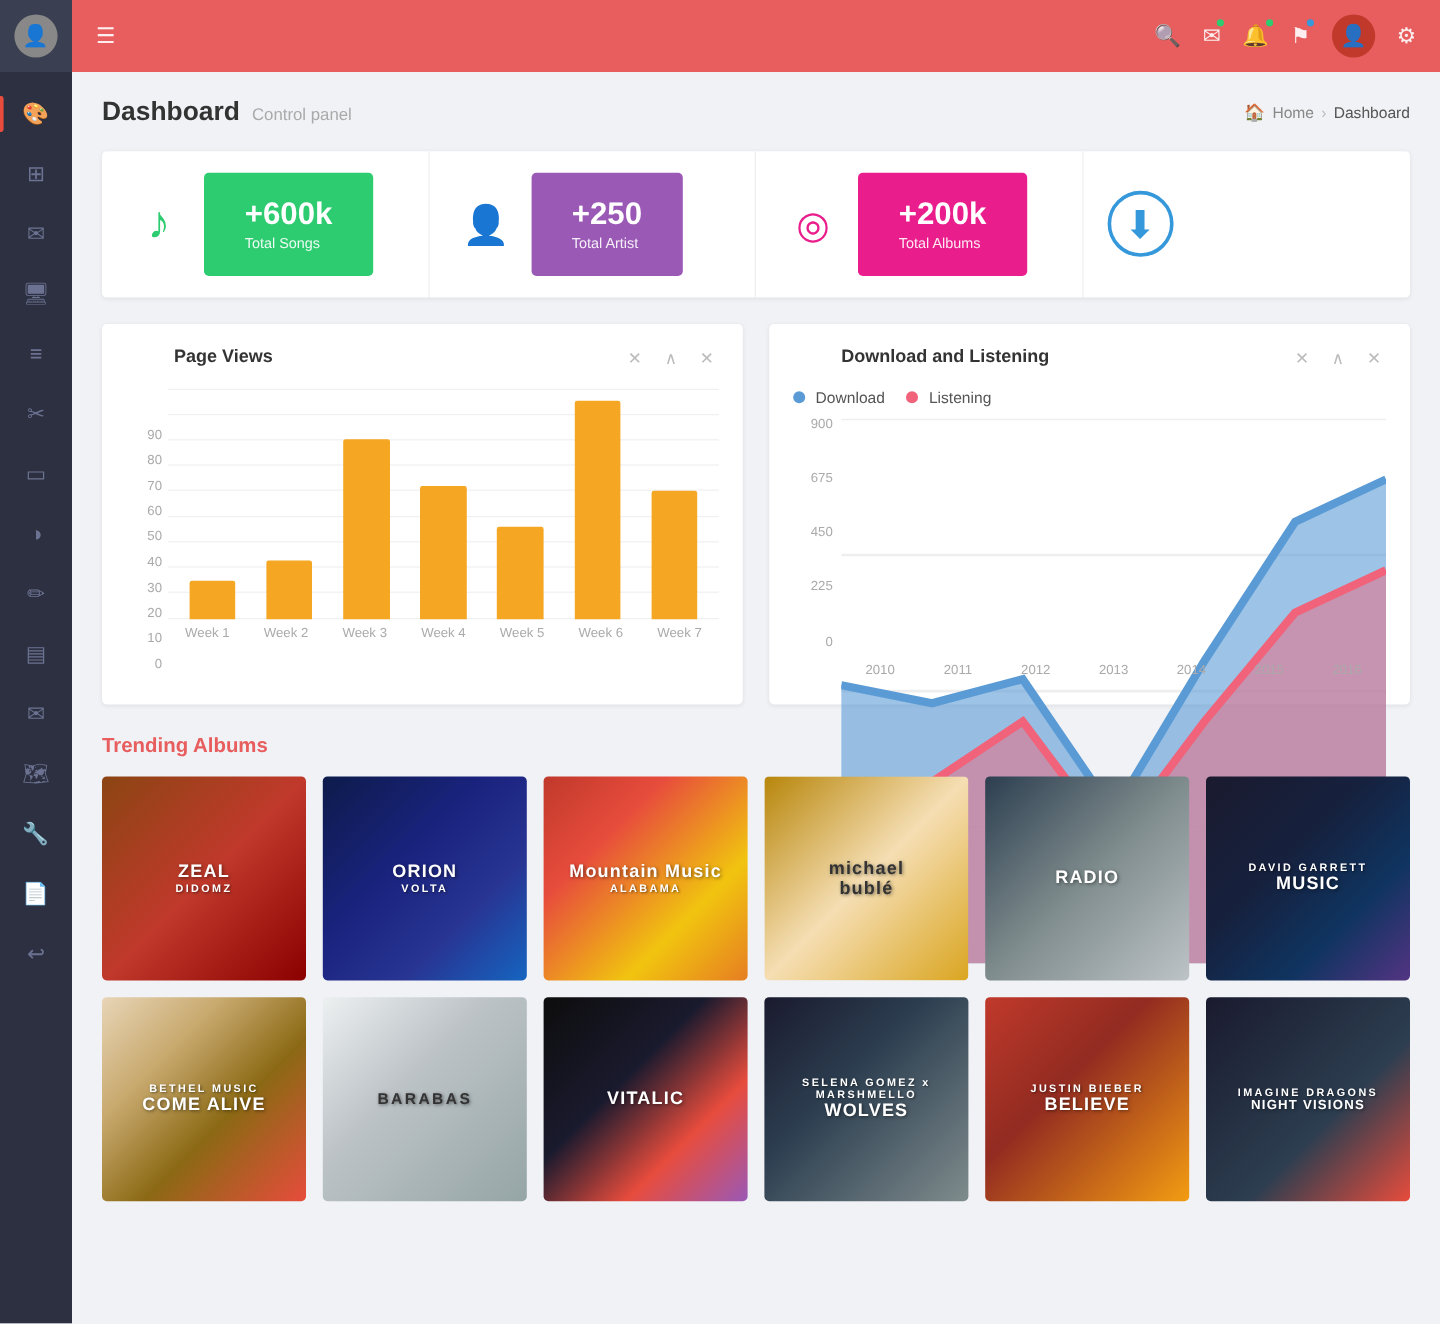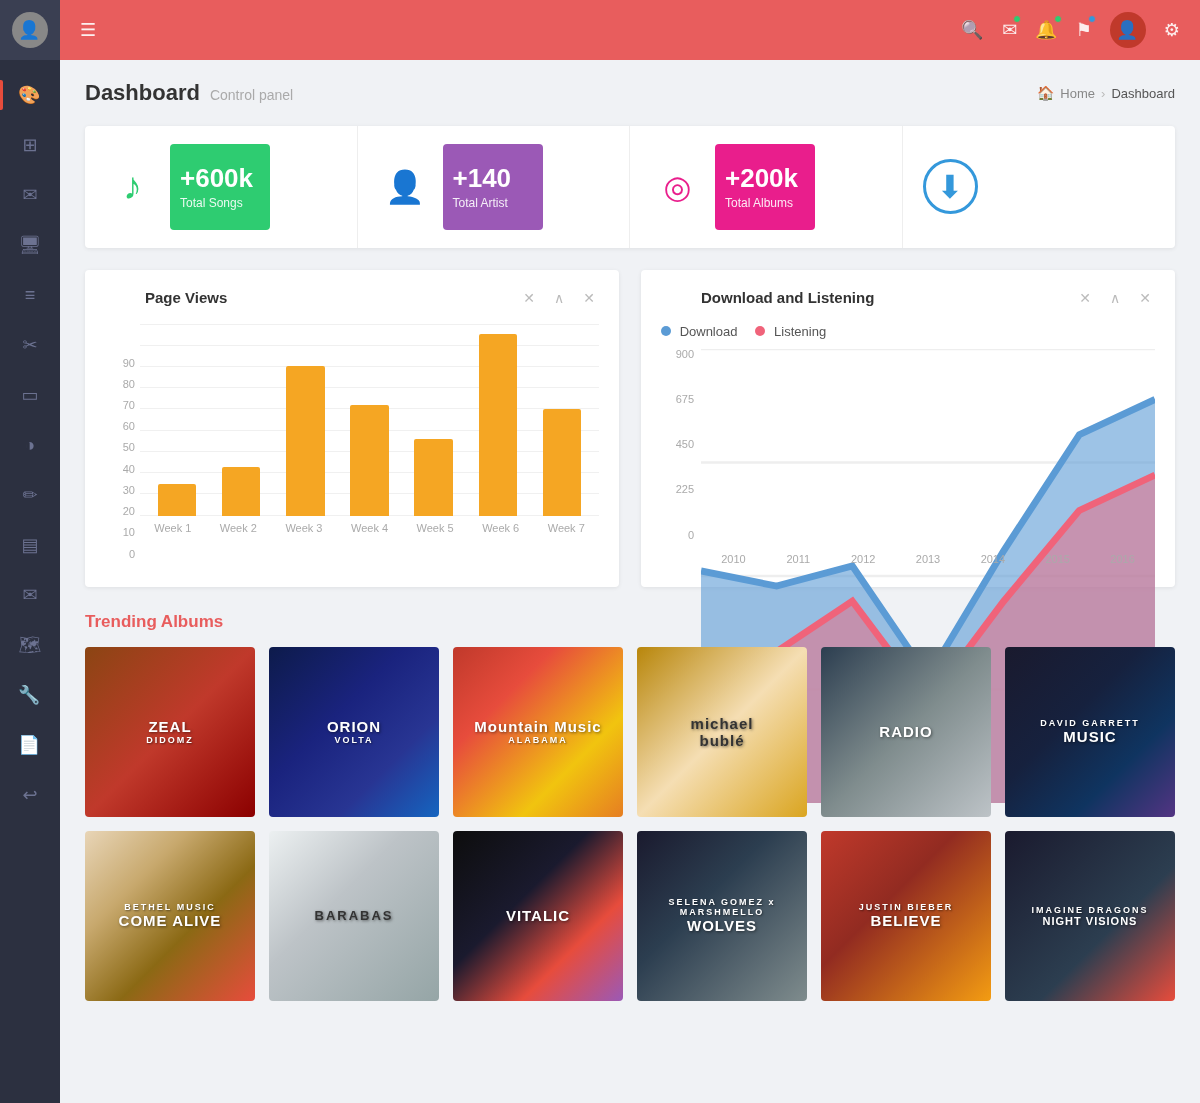"+600k" .stat-box { padding: 20px 10px -> 20px 34px }
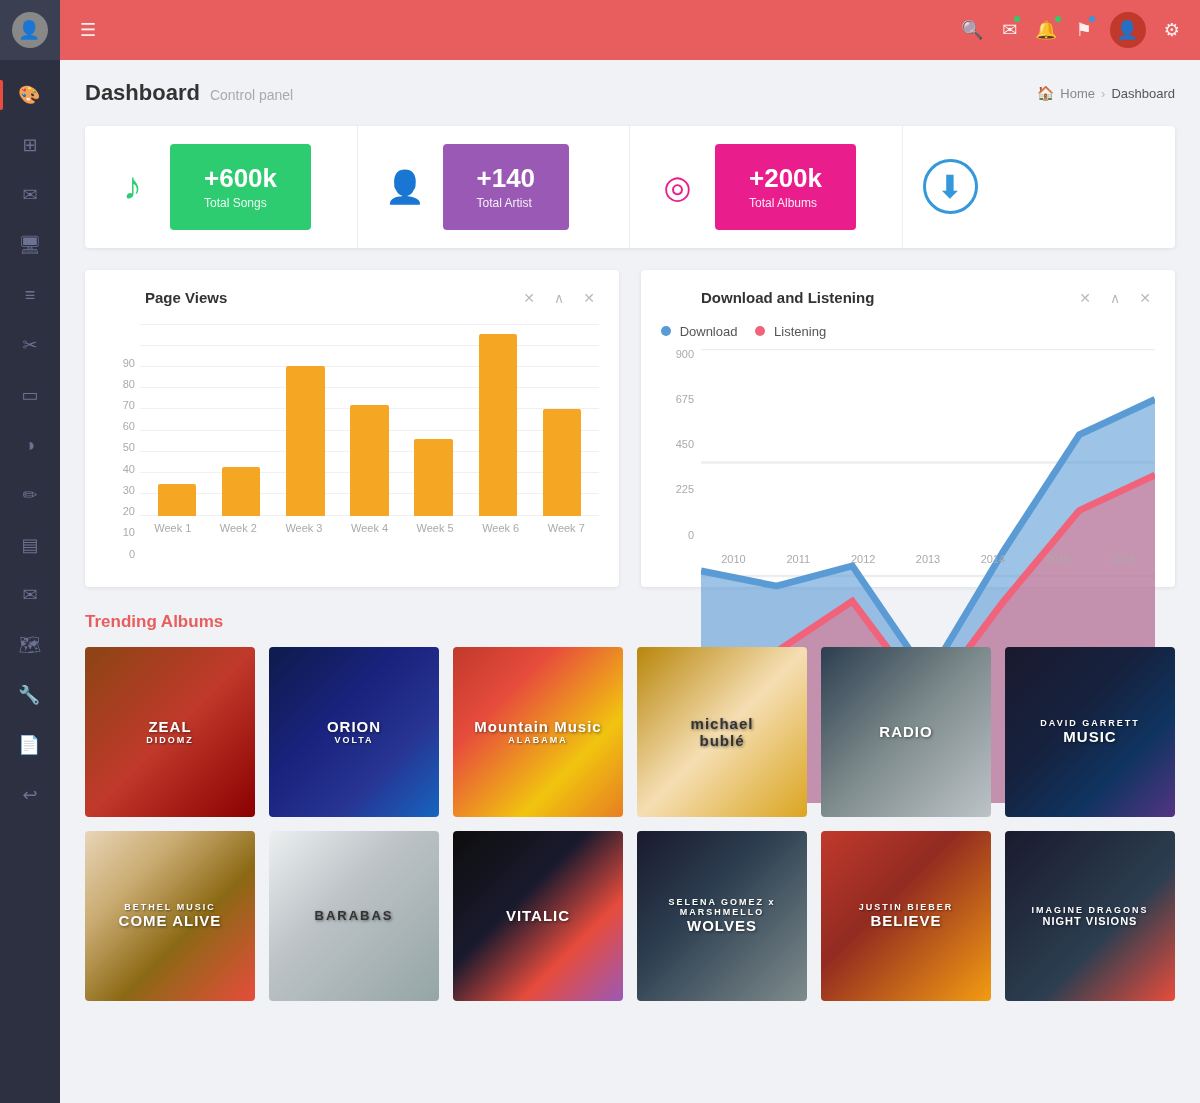"+140" span.stat-value { text: +140 -> +250 }
